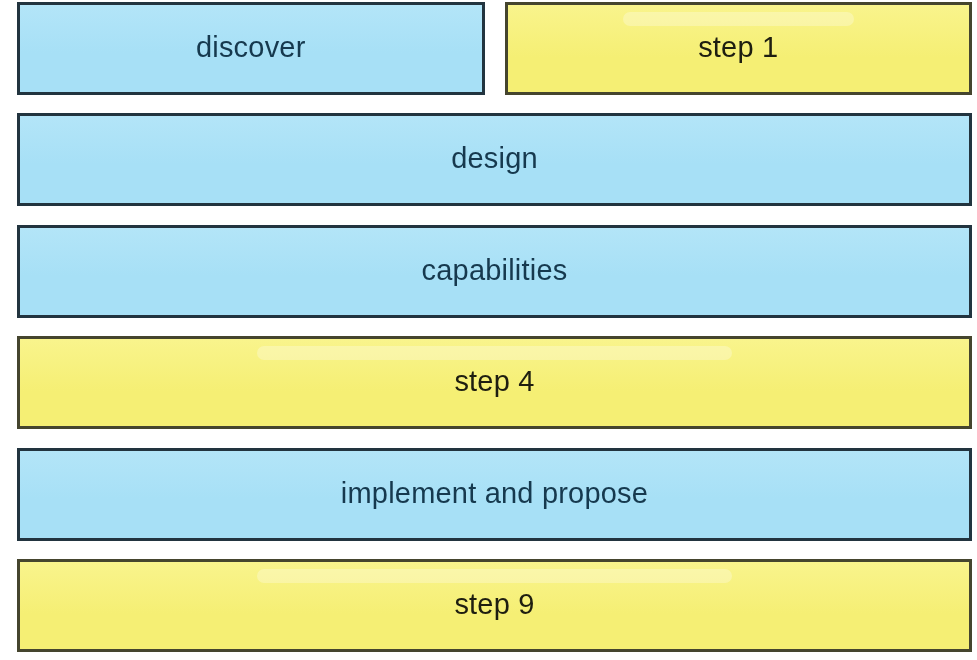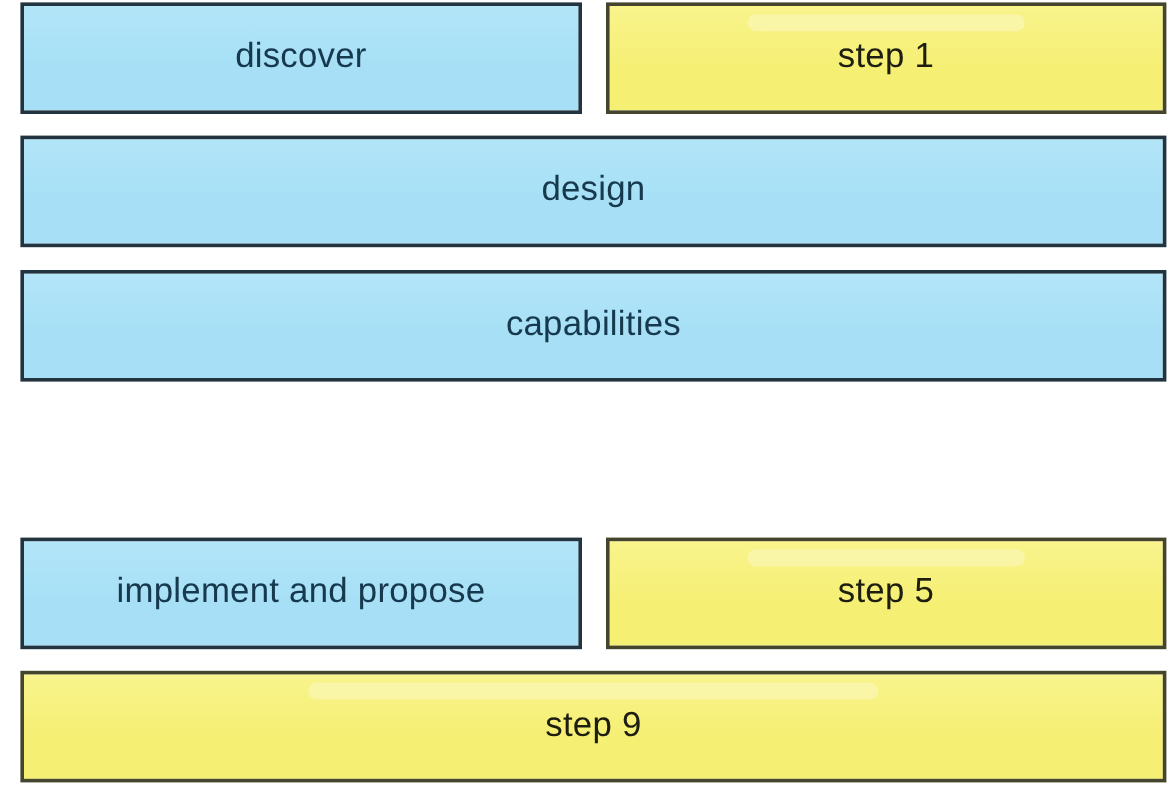"step 4" div.box { html: none -> <div> <span>step 4</span> </div> }
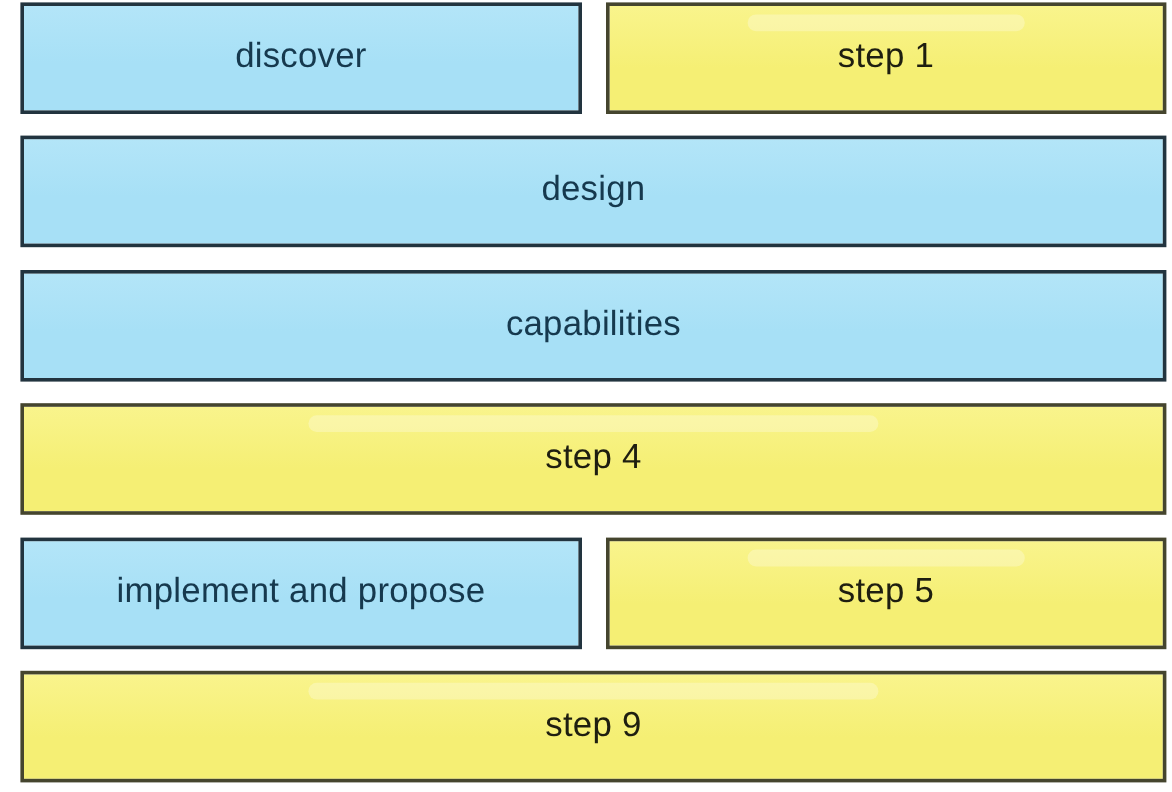"step 5" div.box { html: <div> <span>step 5</span> </div> -> none }
